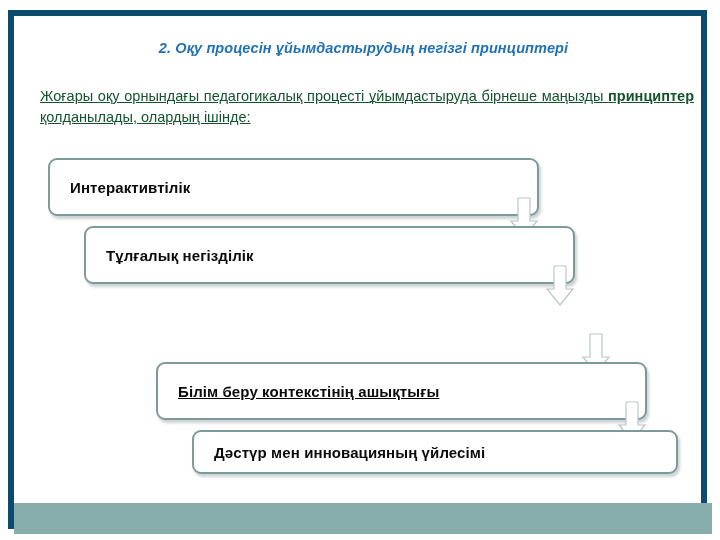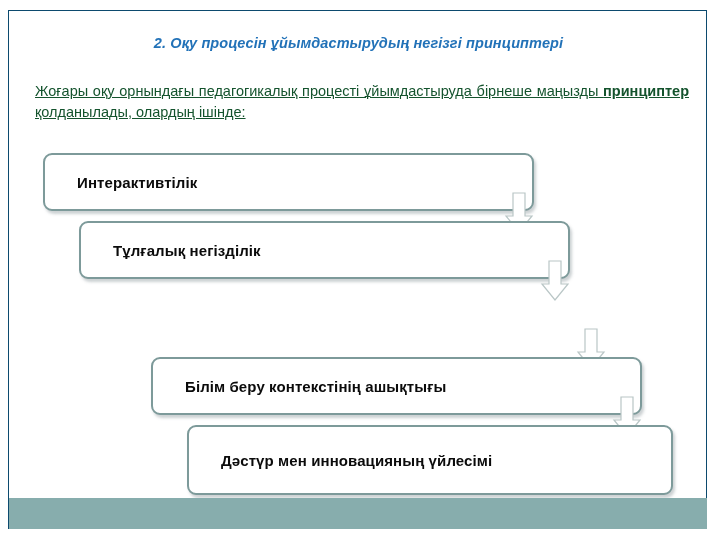"2. Оқу процесін ұйымдастырудың негізгі" .slide { border: 1px solid #0c4a6e -> 6px solid #0c4a6e }
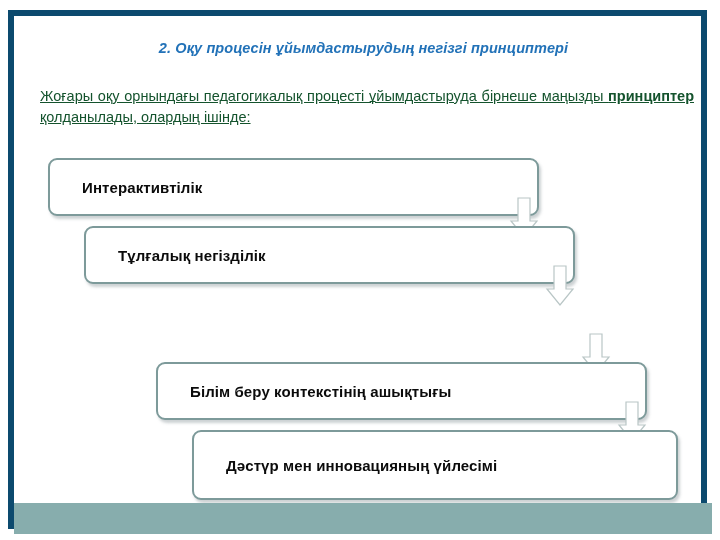"Интерактивтілік" .step-label { padding-left: 32px -> 20px }
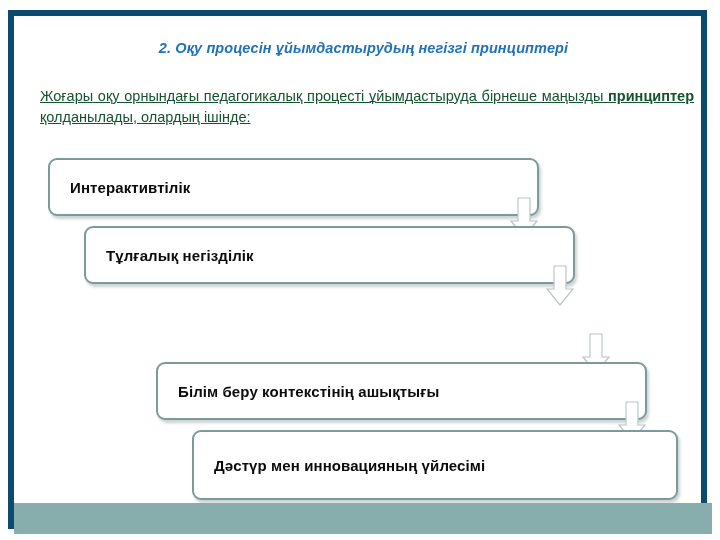"Білім беру контекстінің ашықтығы" div.step-box { text-decoration: none -> underline }
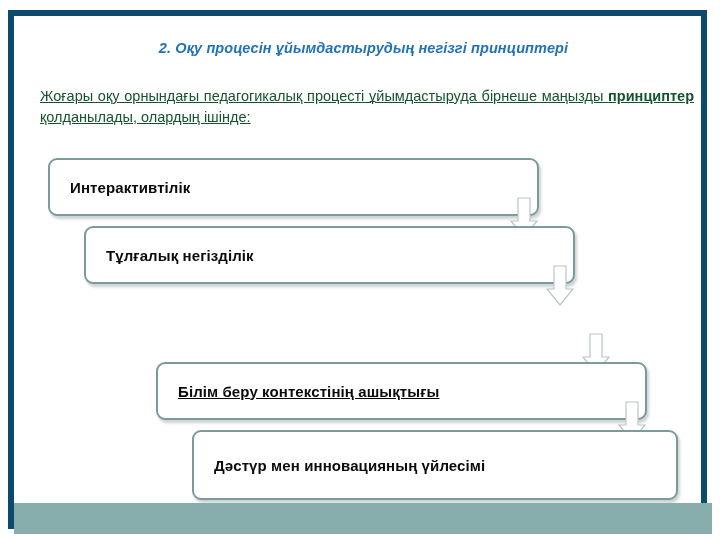"Дәстүр мен инновацияның үйлесімі" div.step-box { height: 70px -> 44px }
